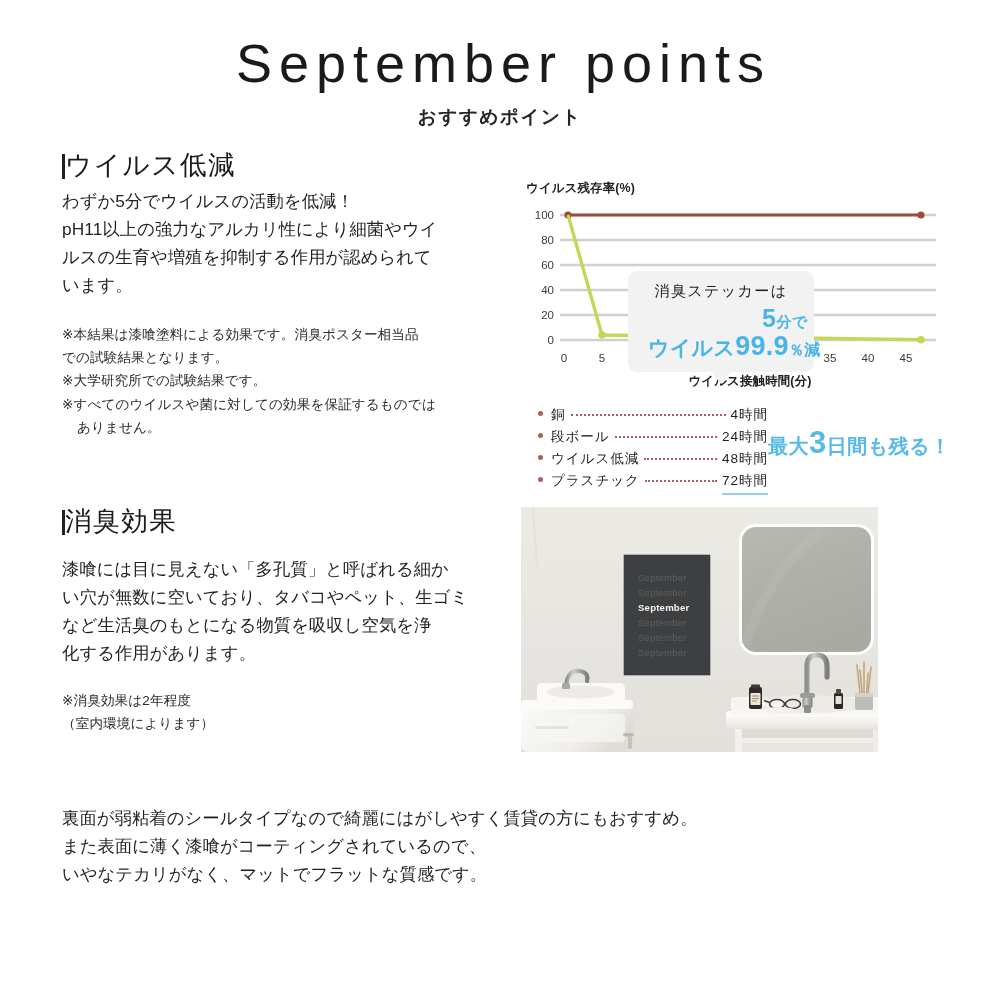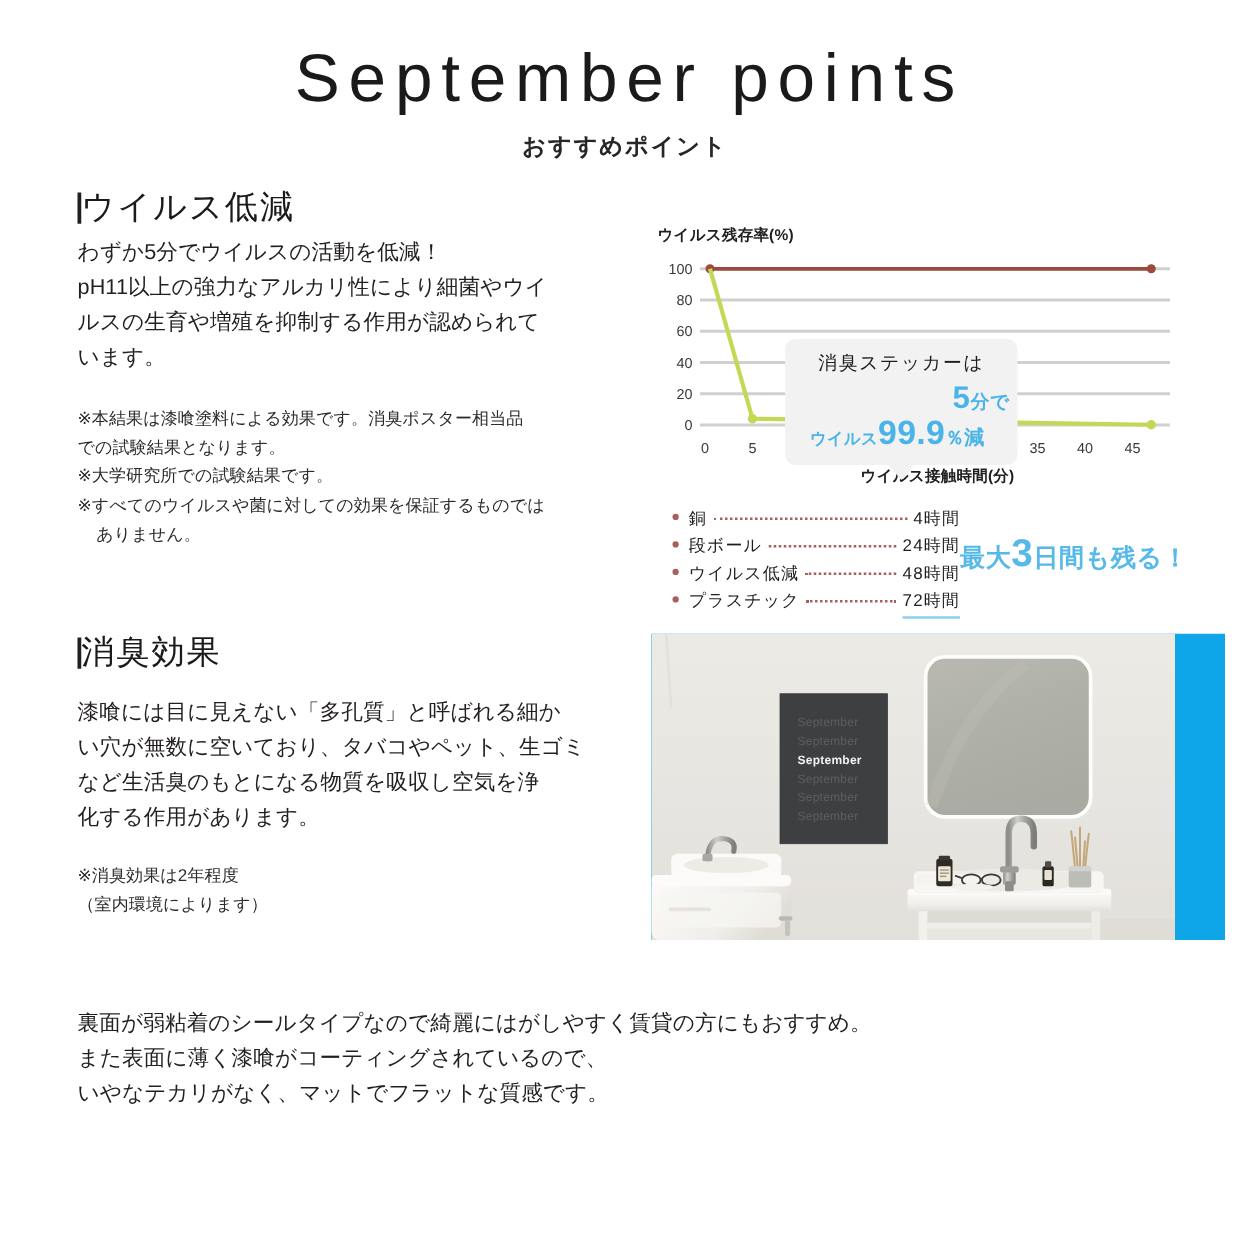"ウイルス" .callout-l3 .w { font-size: 13px -> 21px }
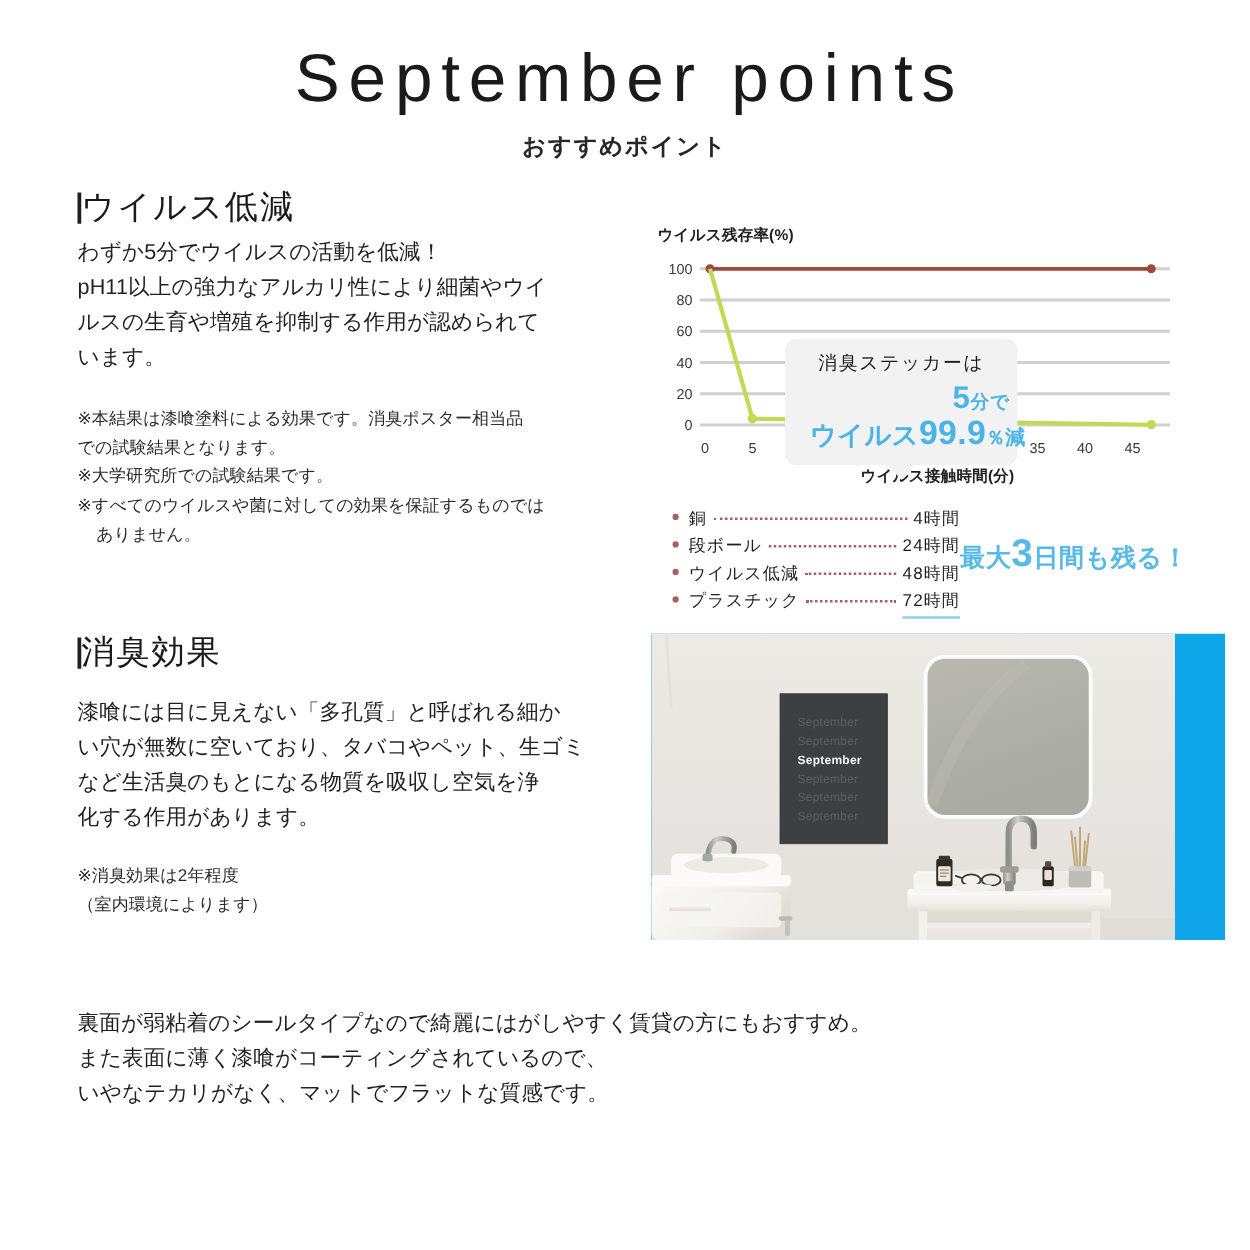"September" #photo { background: #0ea5e9 -> #fef9c3; width: 459px -> 357px }
